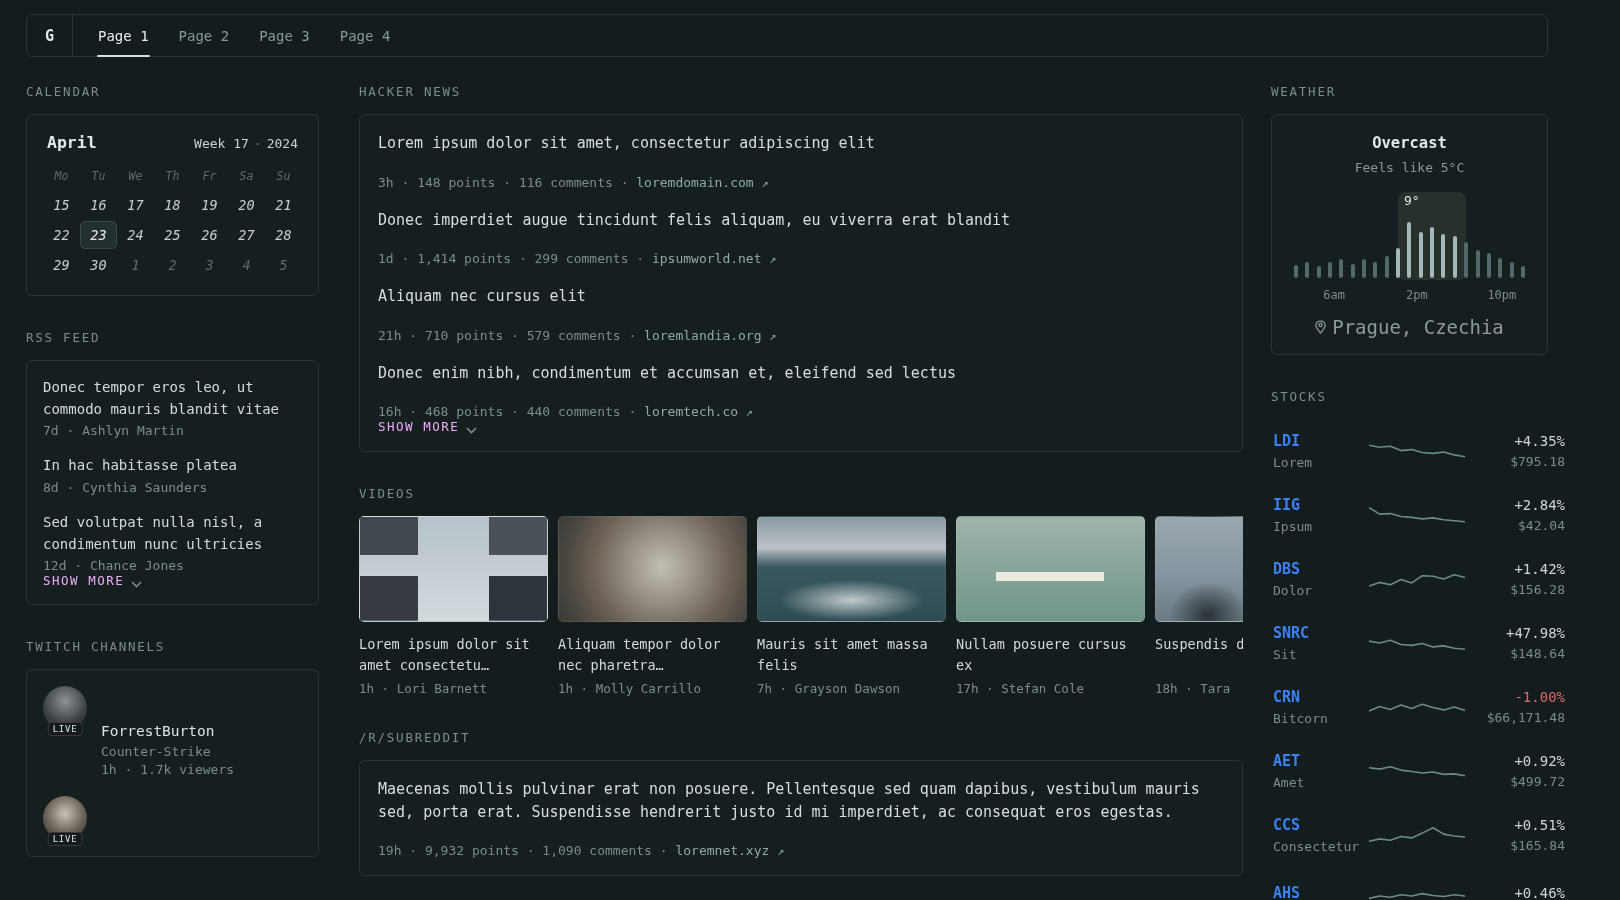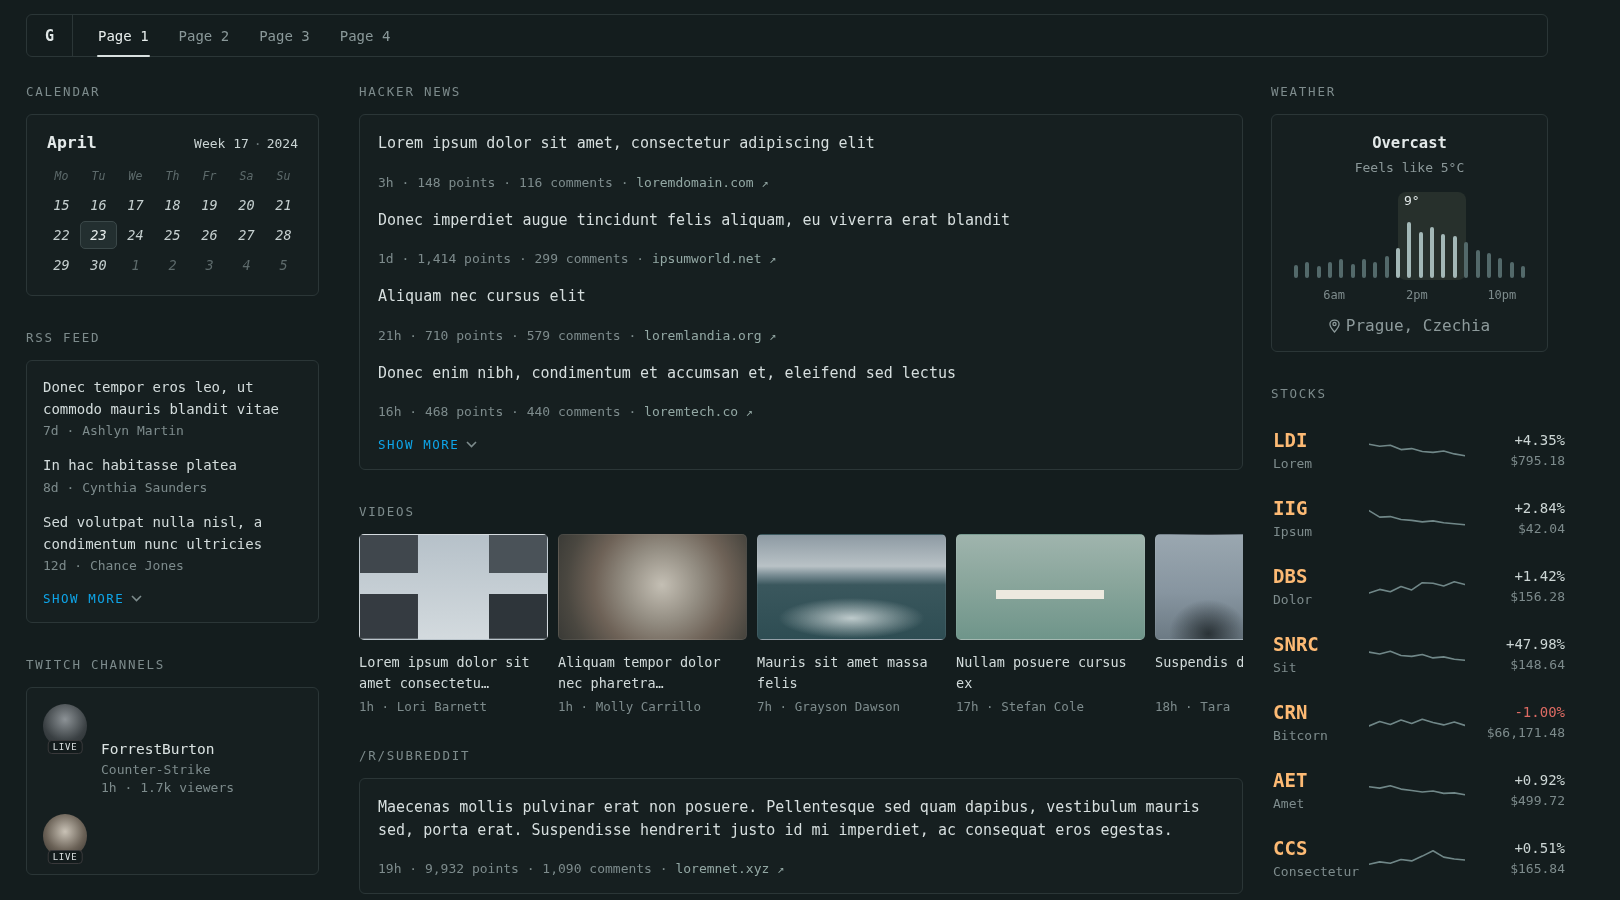"Prague, Czechia" .w-loc { font-size: 16px -> 19px }
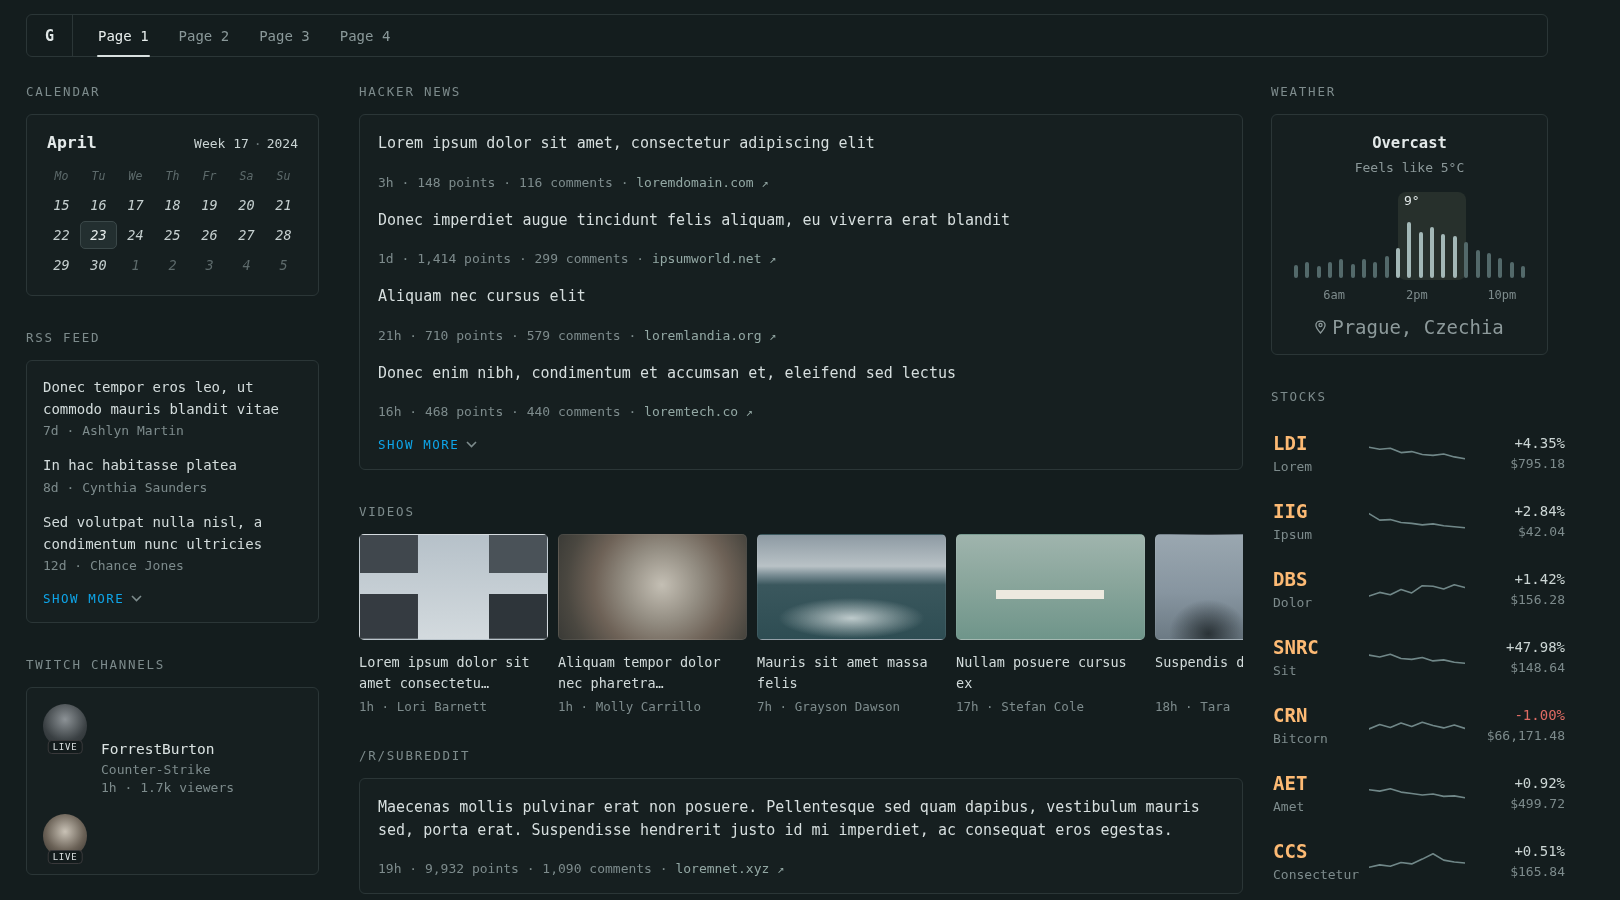"SHOW MORE" .show-more { align-items: center -> flex-end; color: #0ea5e9 -> #f0abfc; margin-top: 18px -> none }
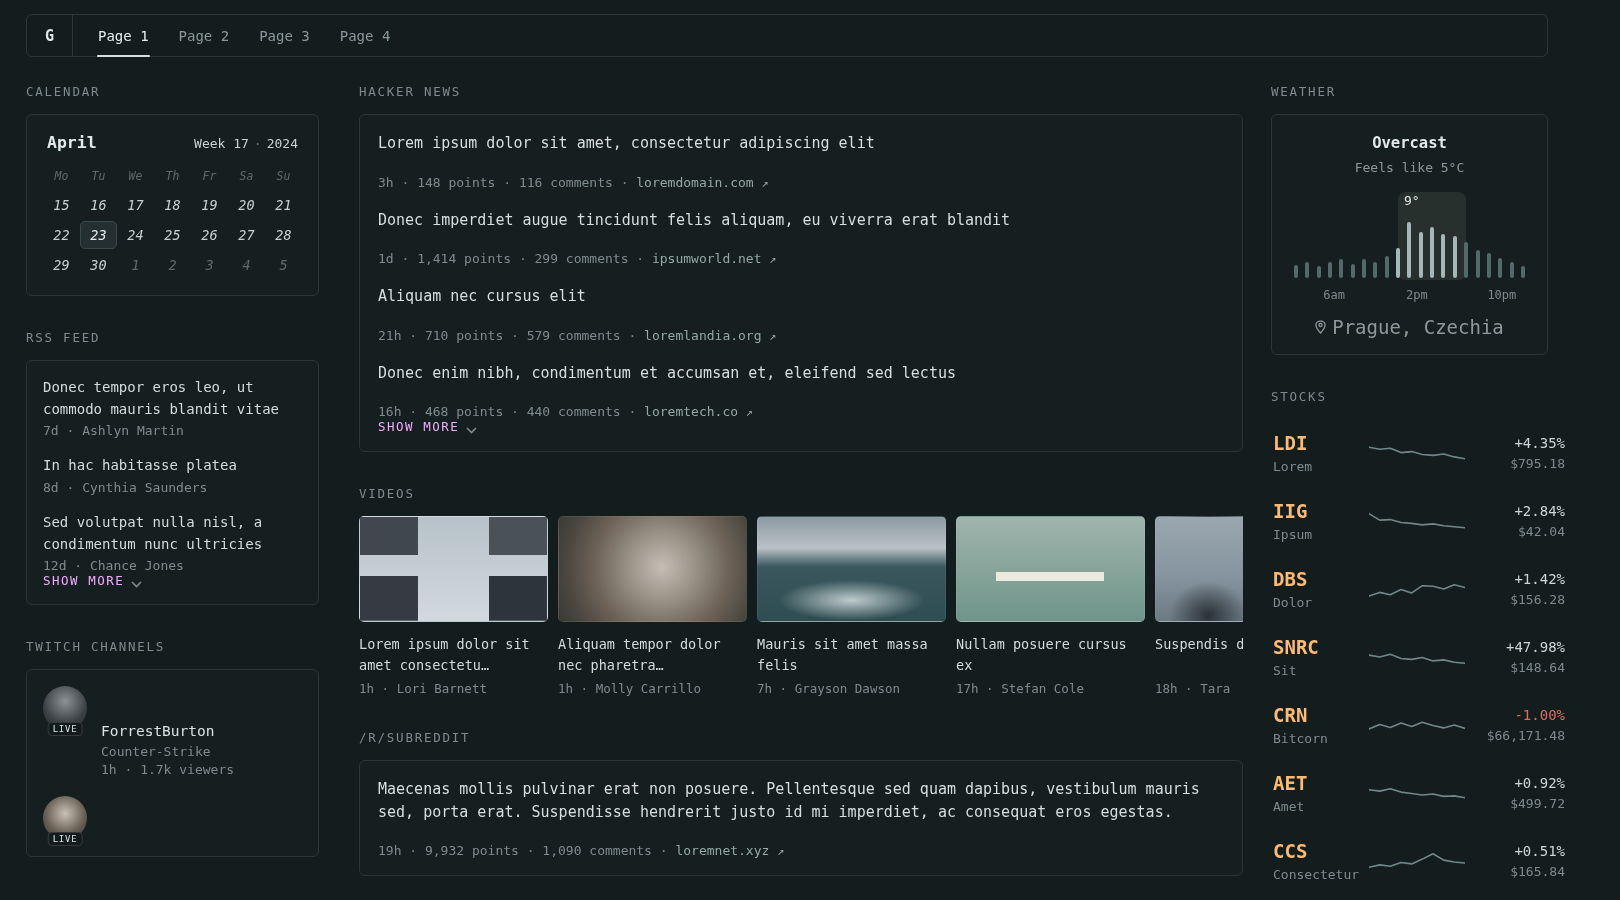"LDI" .stock-sym { color: #fdba74 -> #3b82f6; font-size: 19px -> 15px }
